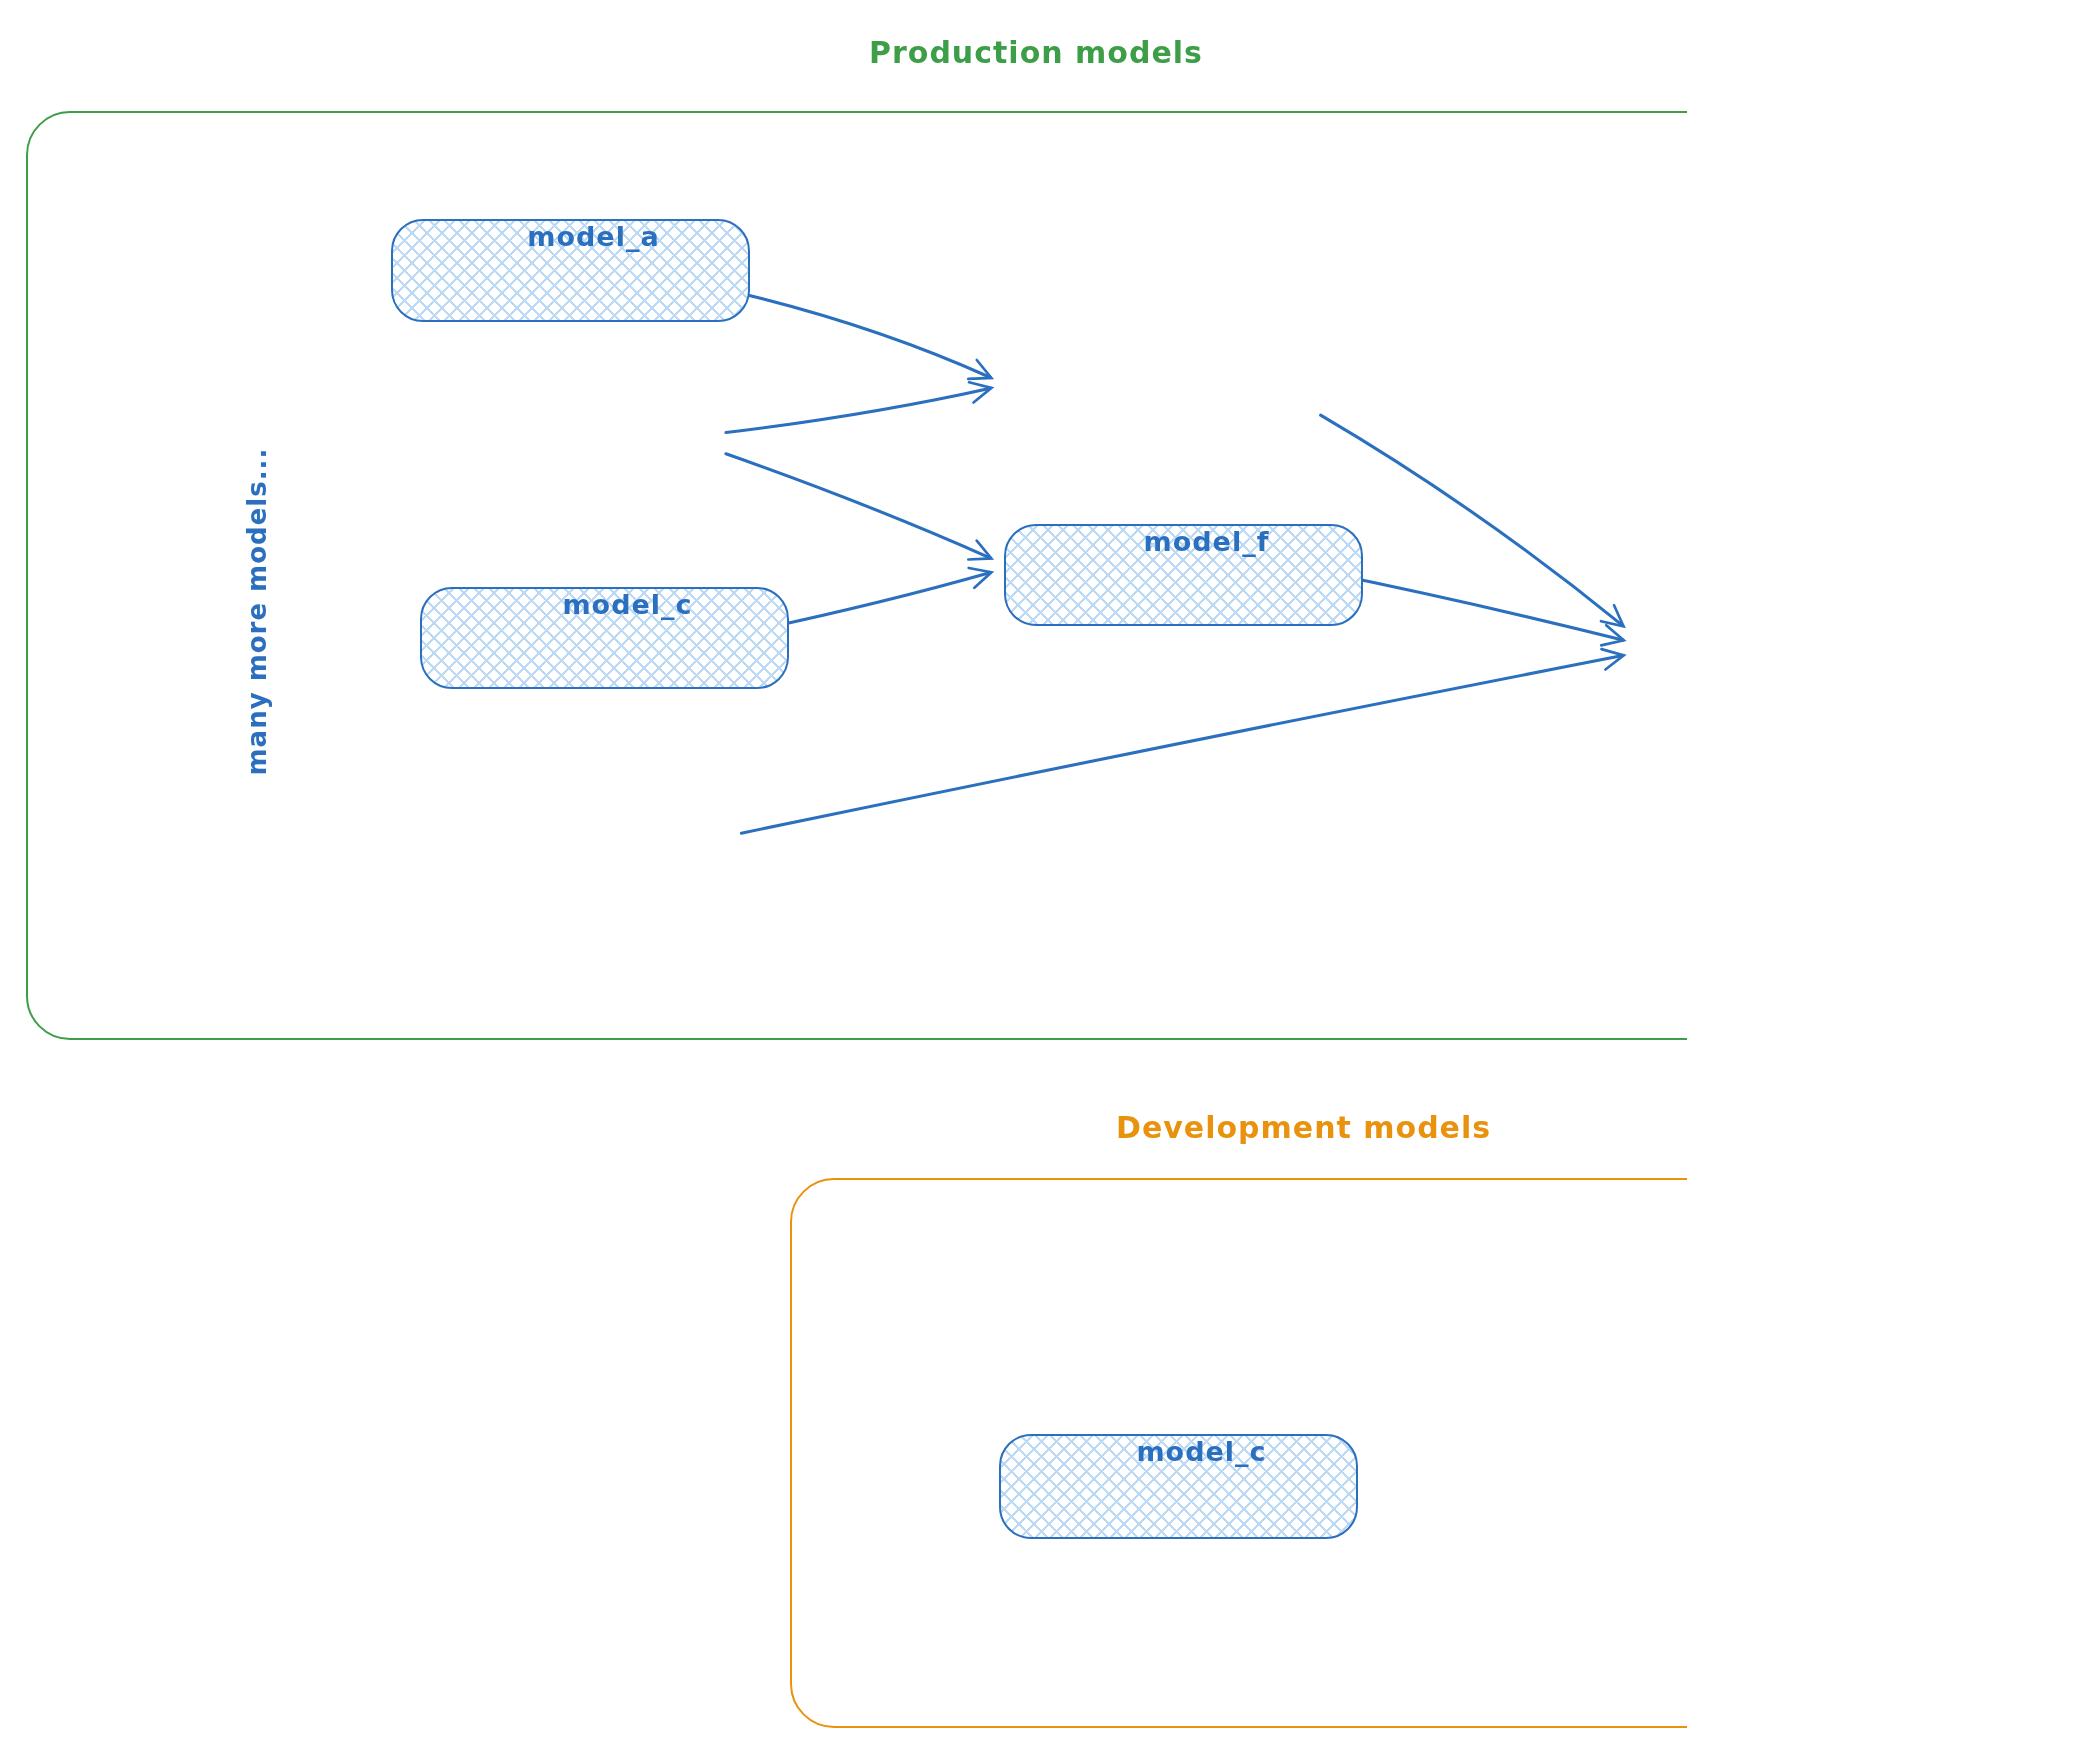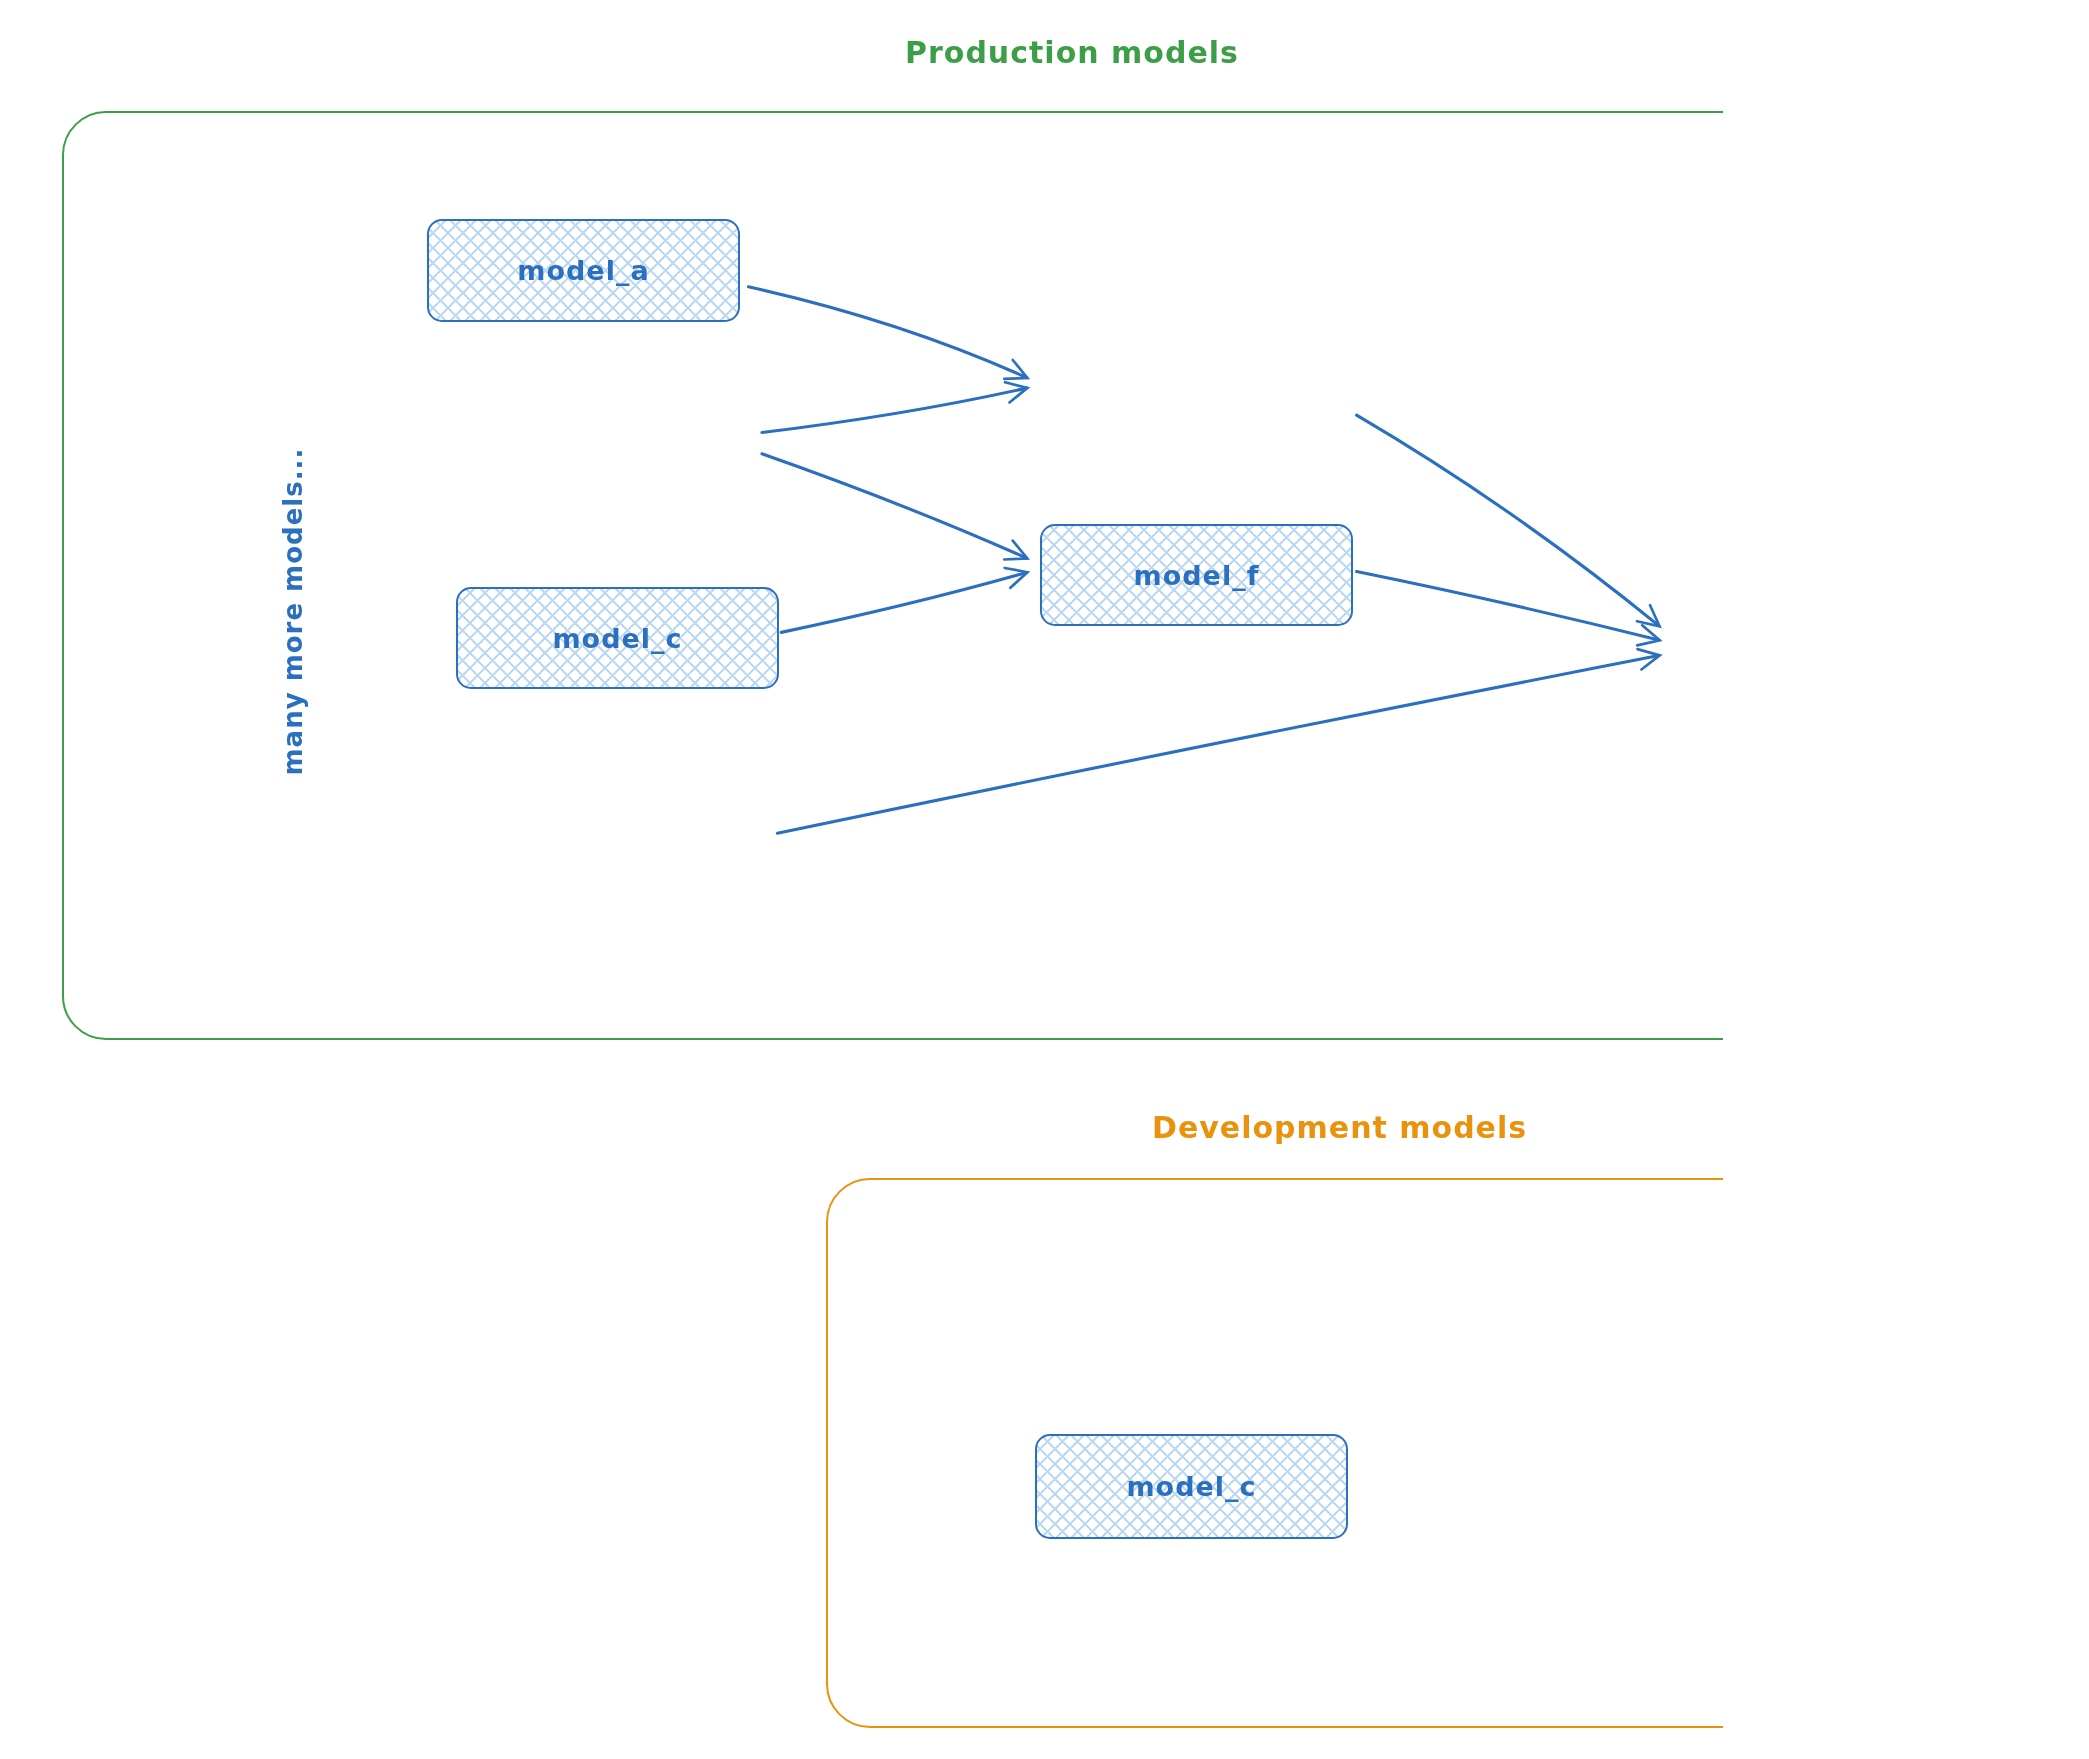"Production models" .canvas { margin-left: 36px -> none }
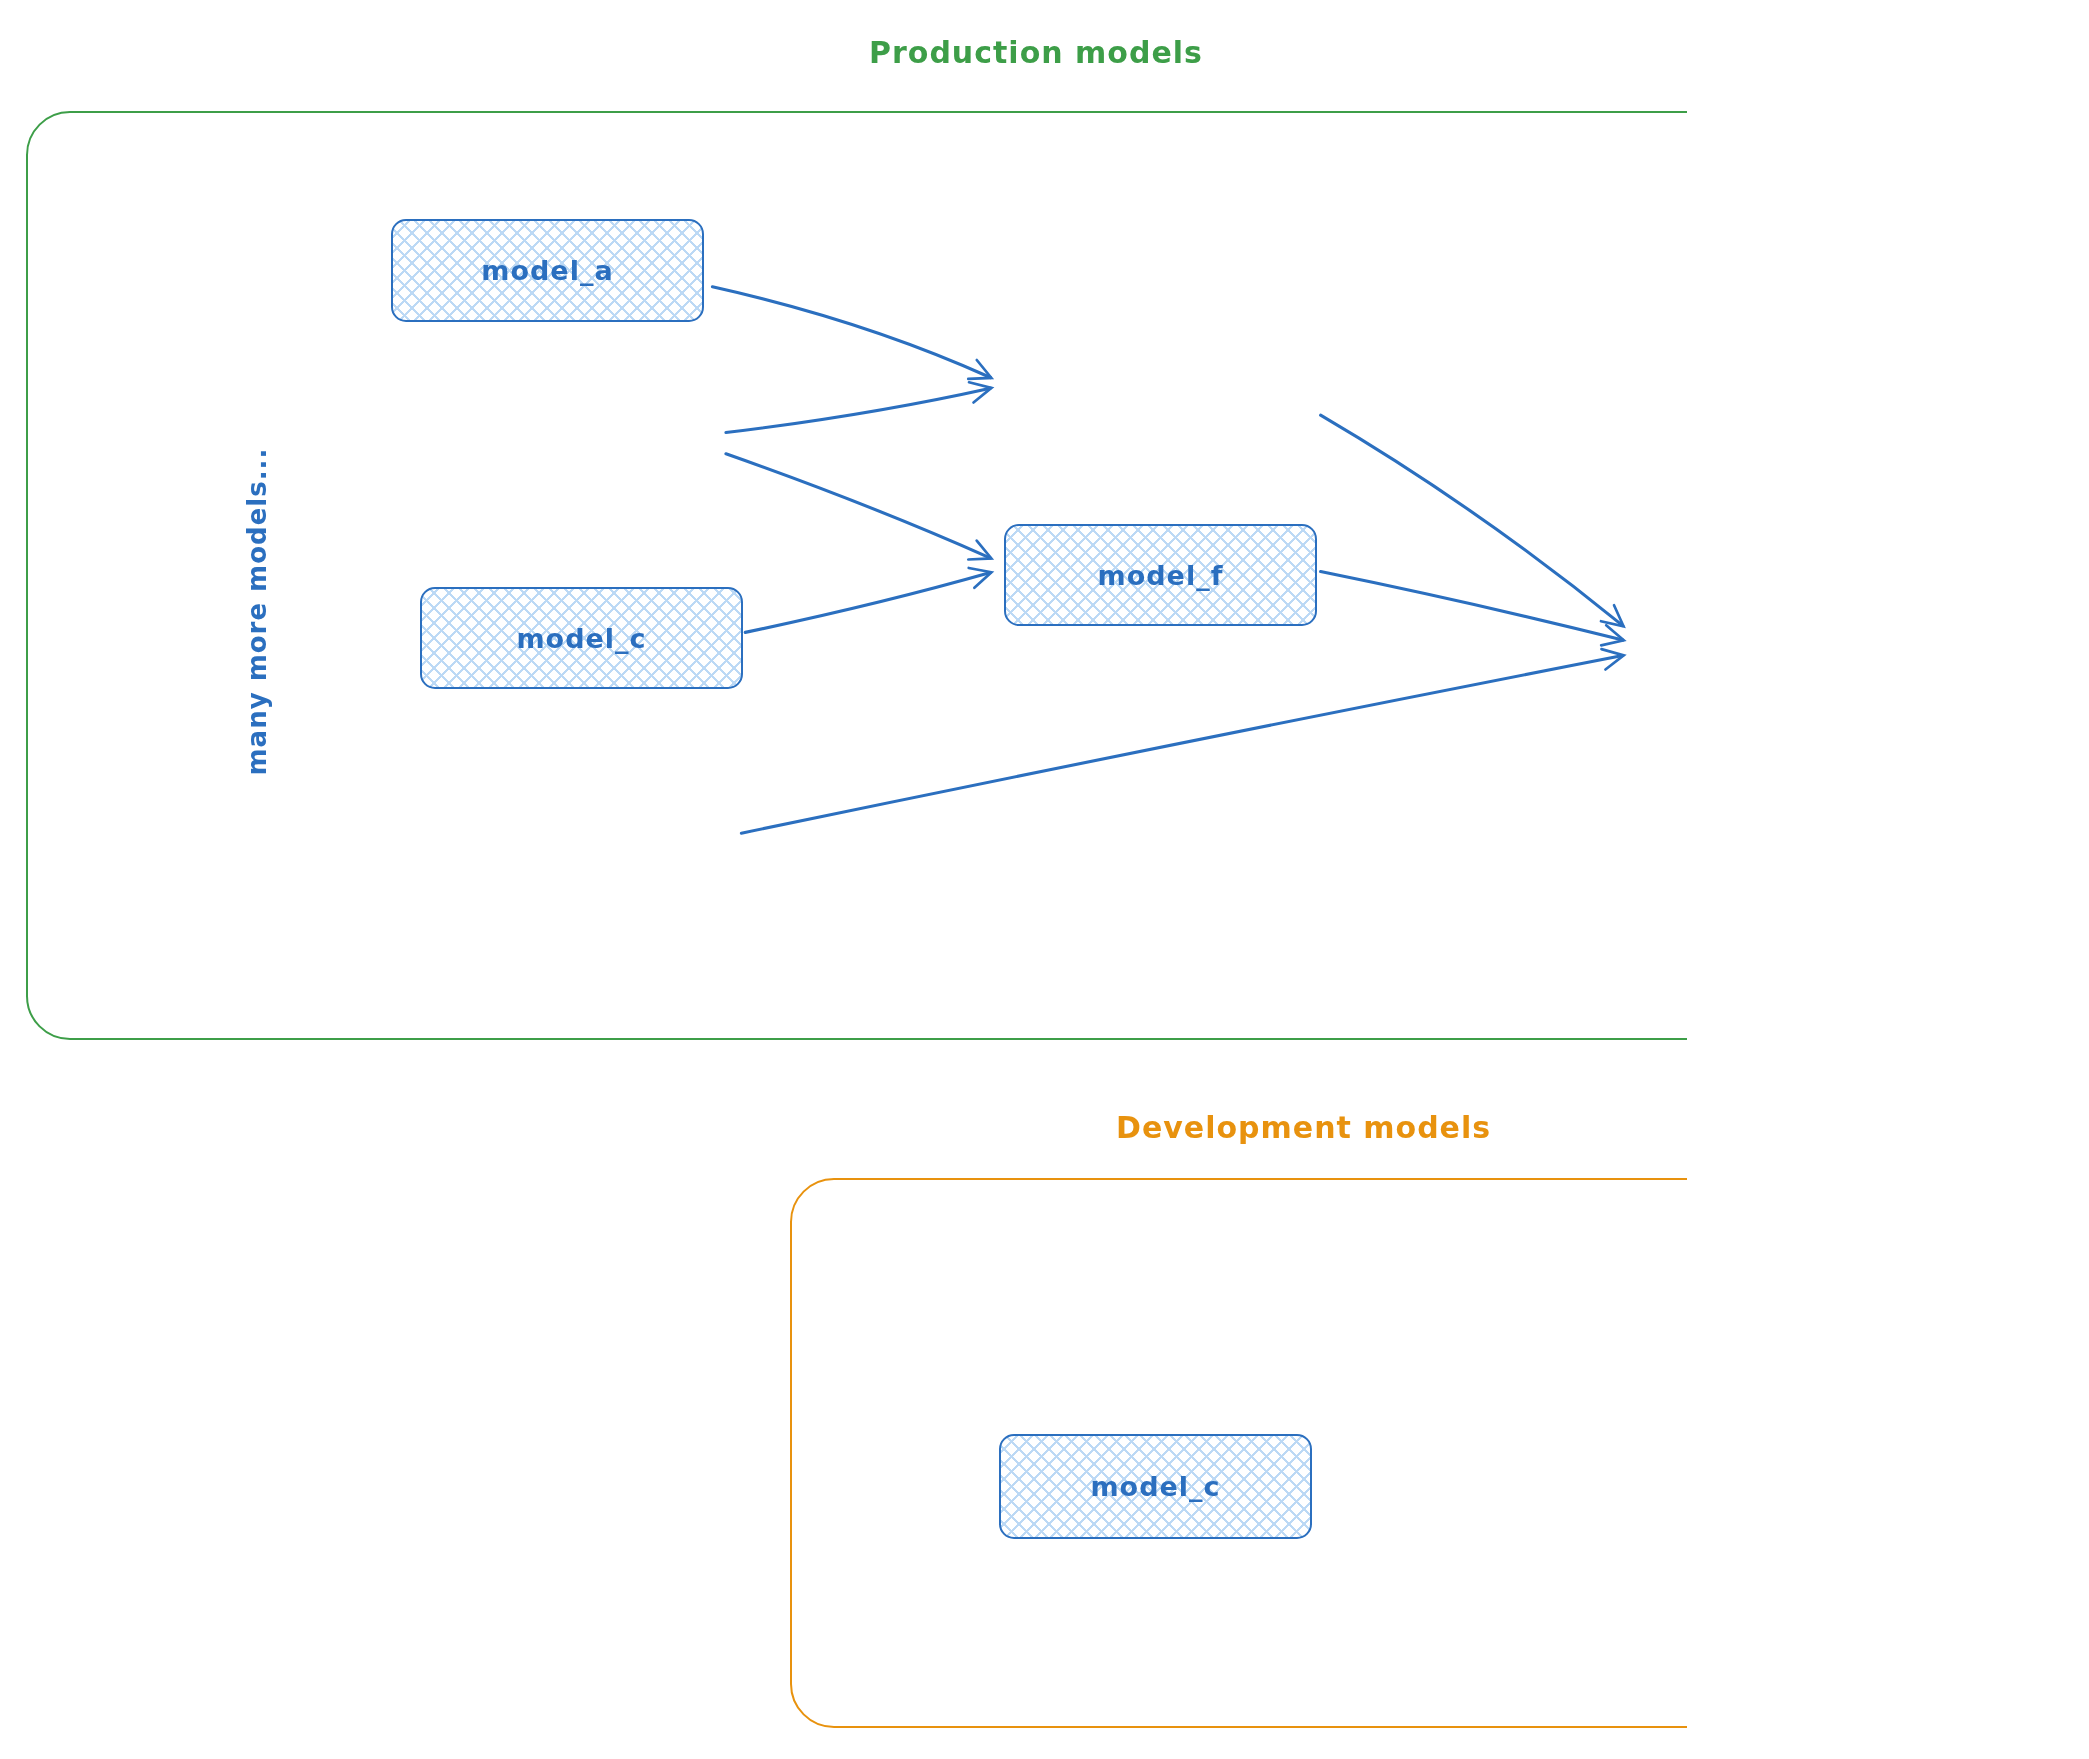"model_a" .node { align-items: center -> flex-start; border-radius: 15px -> 32px; padding-left: none -> 46px }
